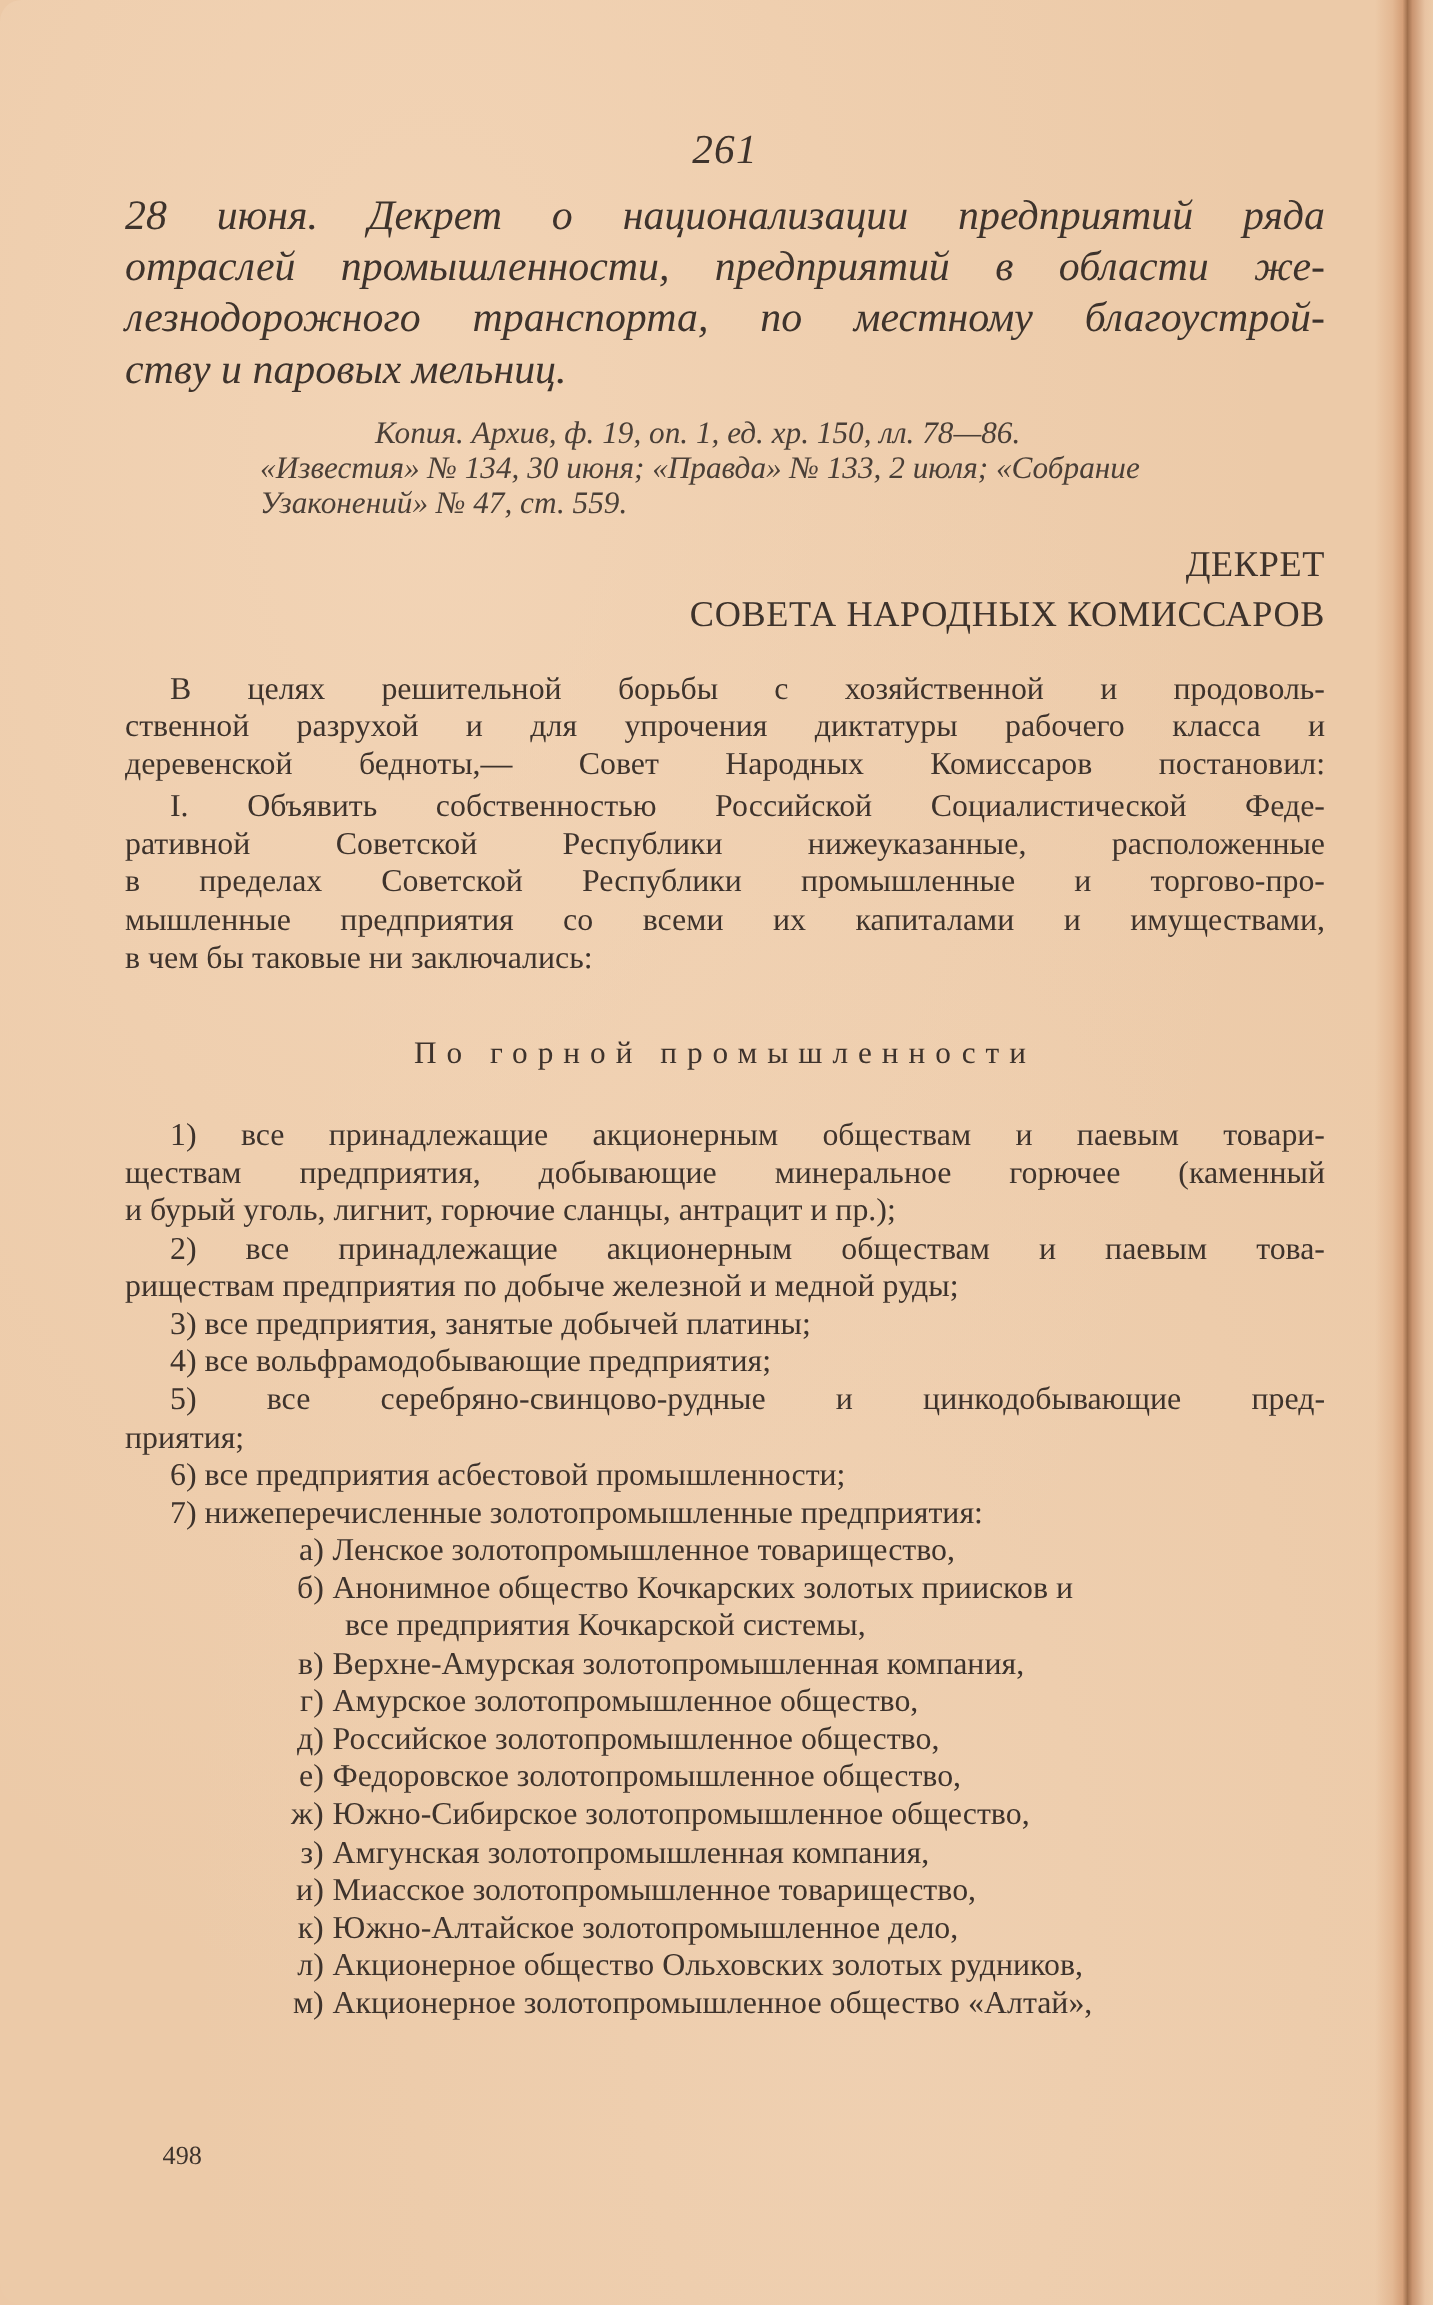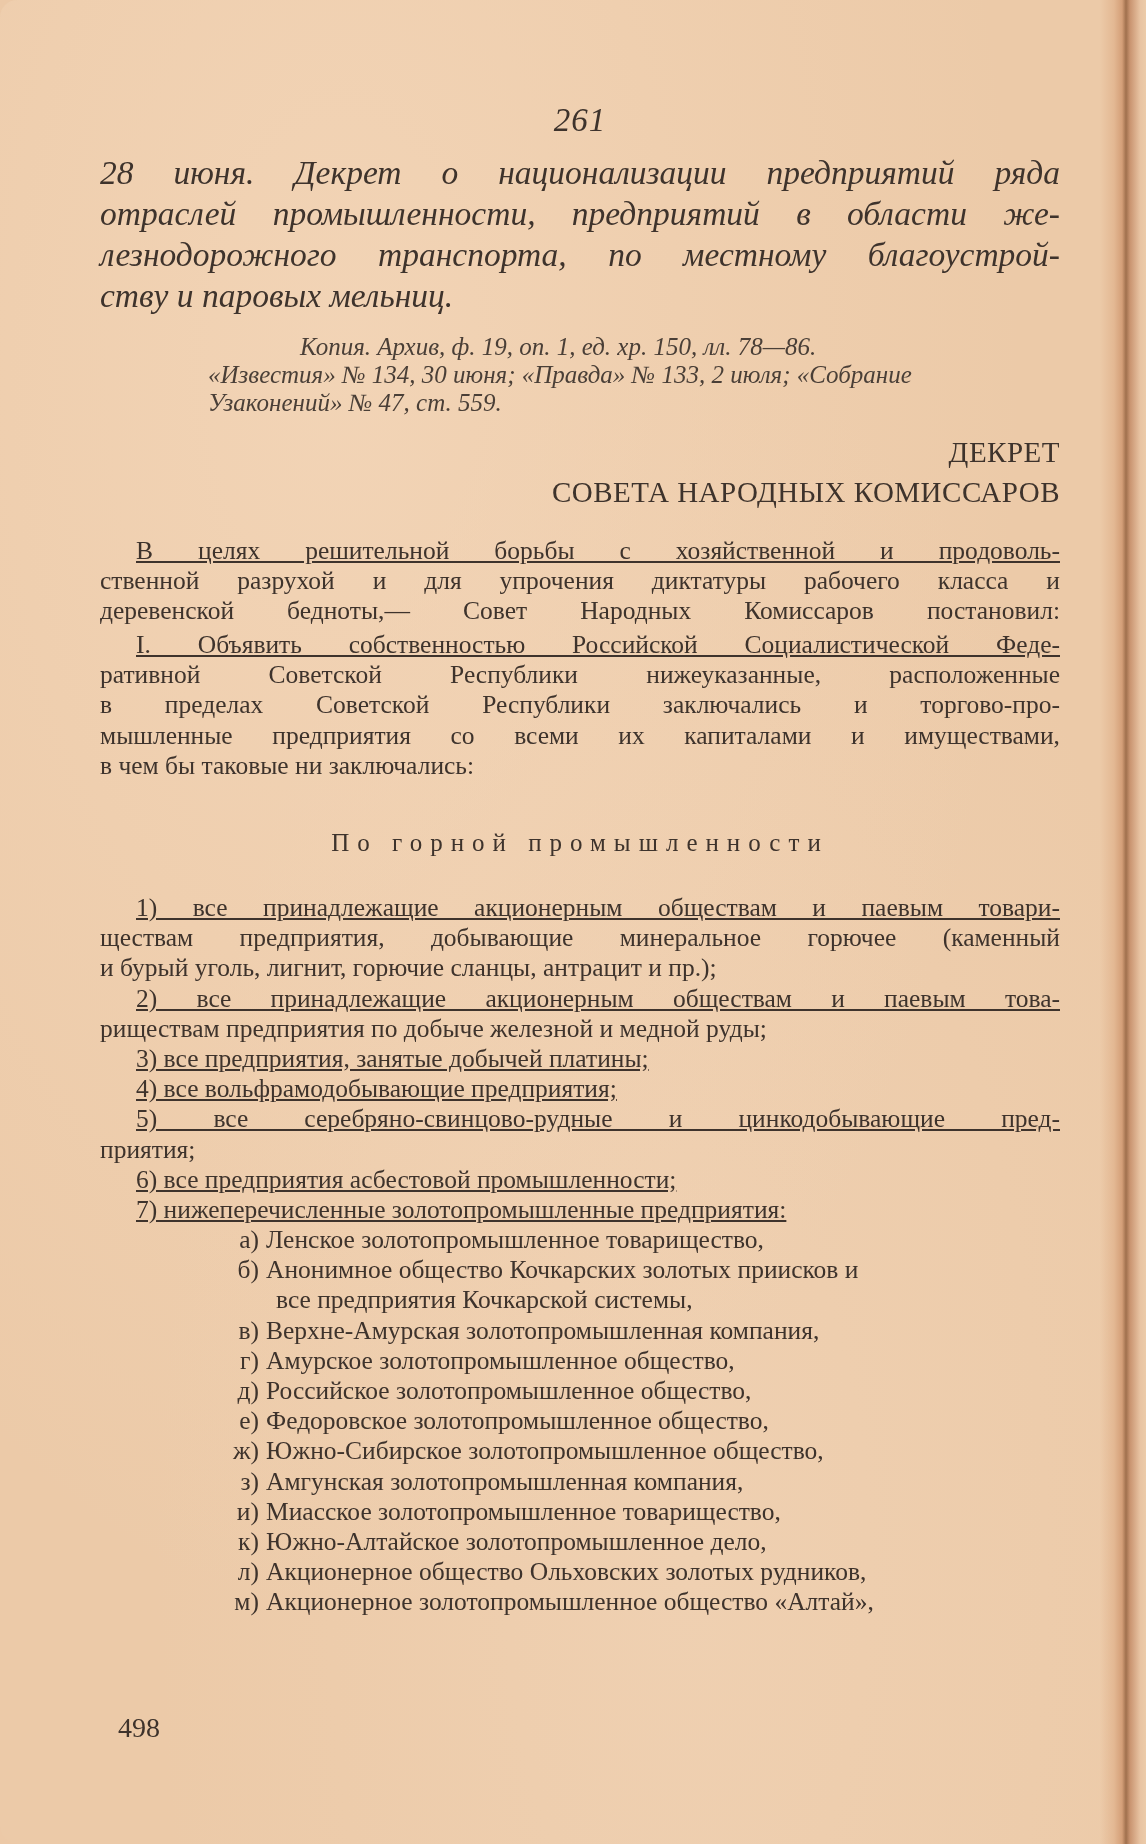"В целях решительной борьбы с" .indent { text-decoration: underline -> none }
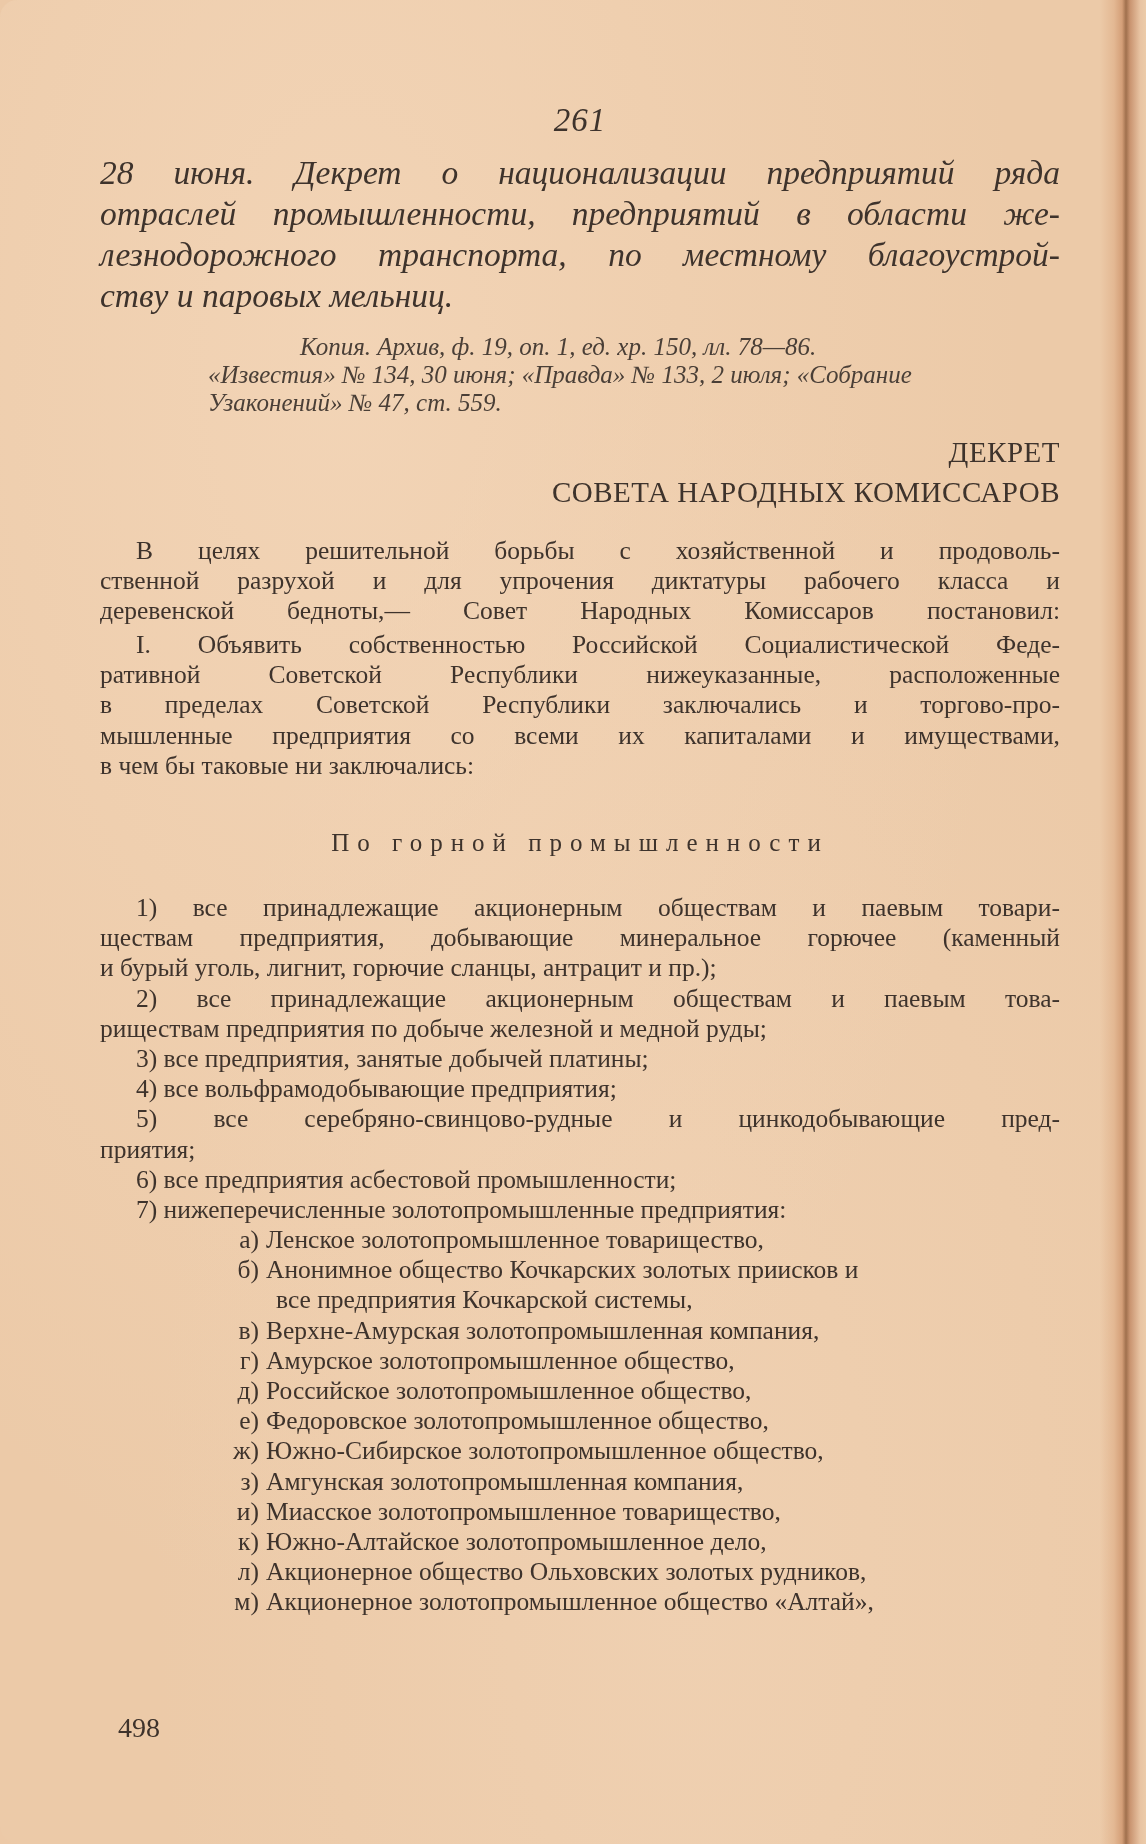"в пределах Советской Республики" span.ln { text: заключались -> промышленные }
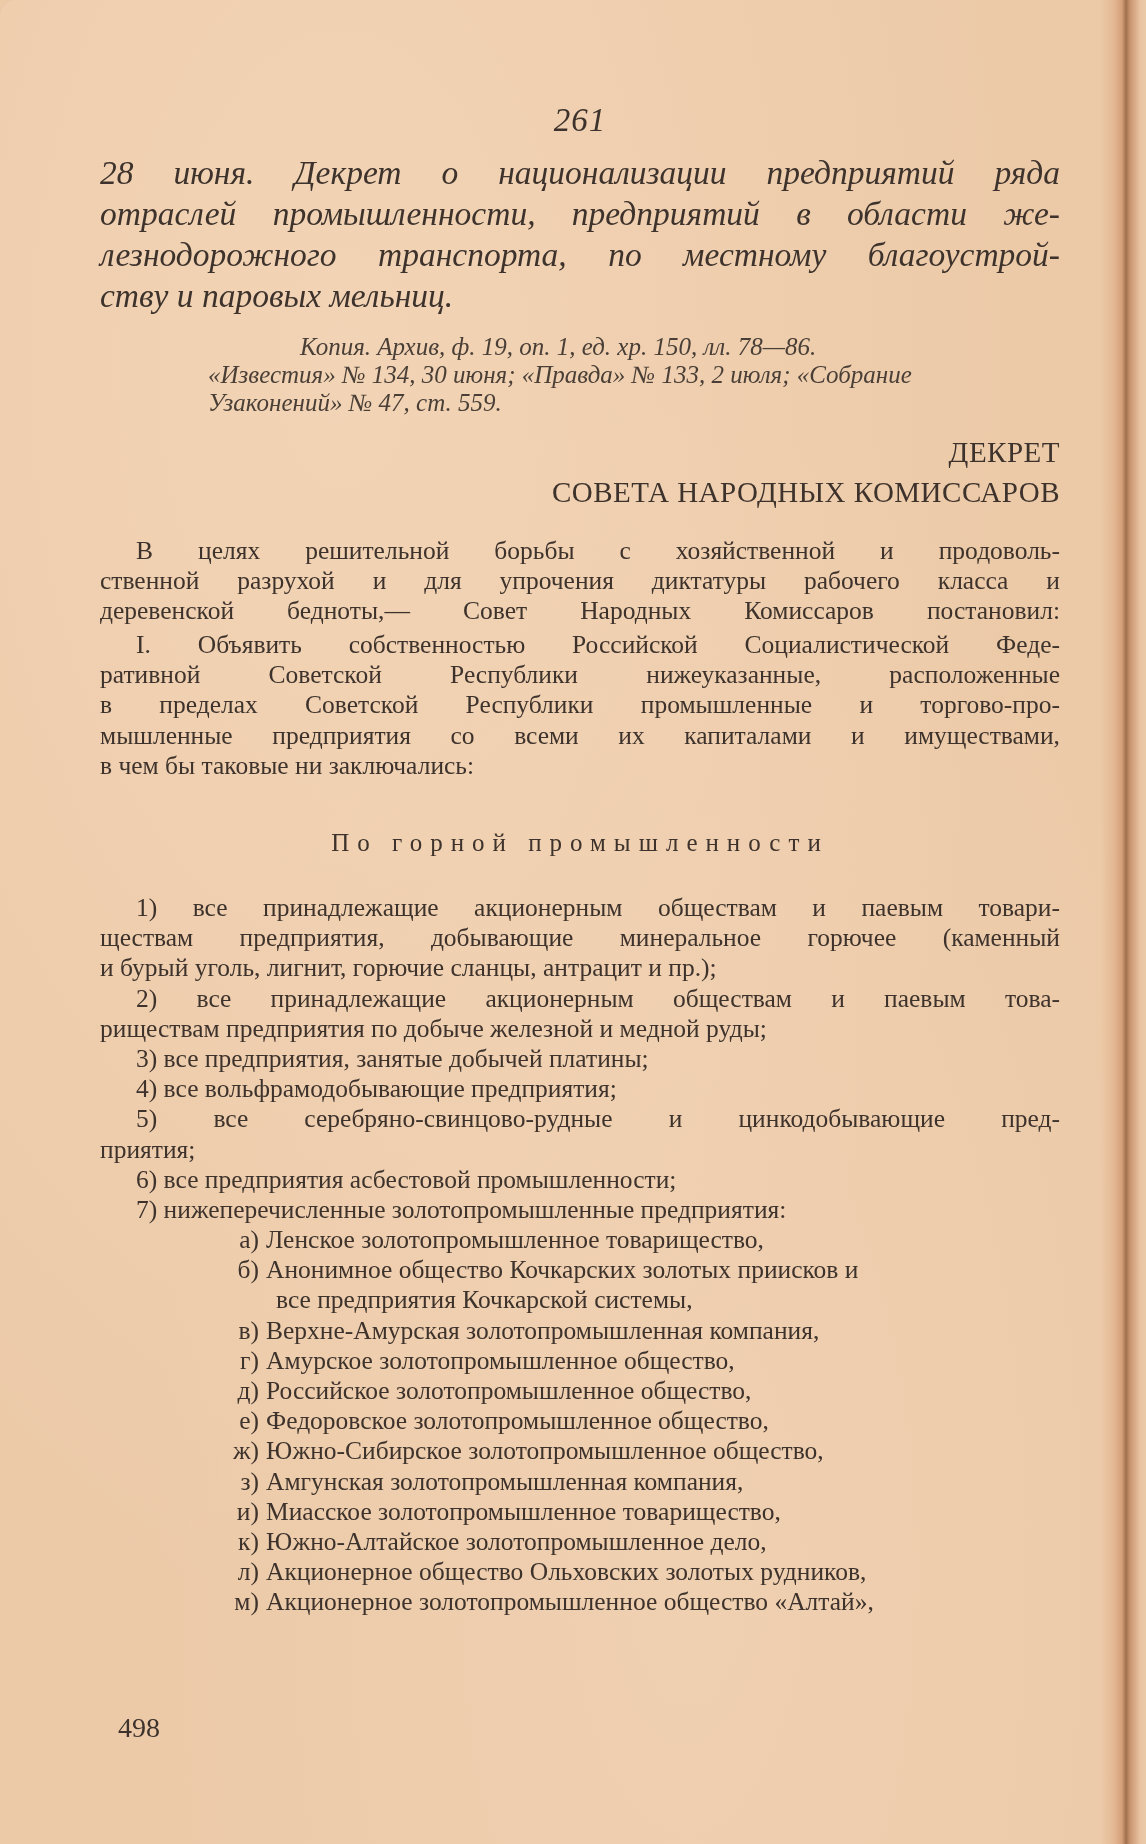"498" .folio { font-size: 28px -> 21px; left: 118px -> 130px }
